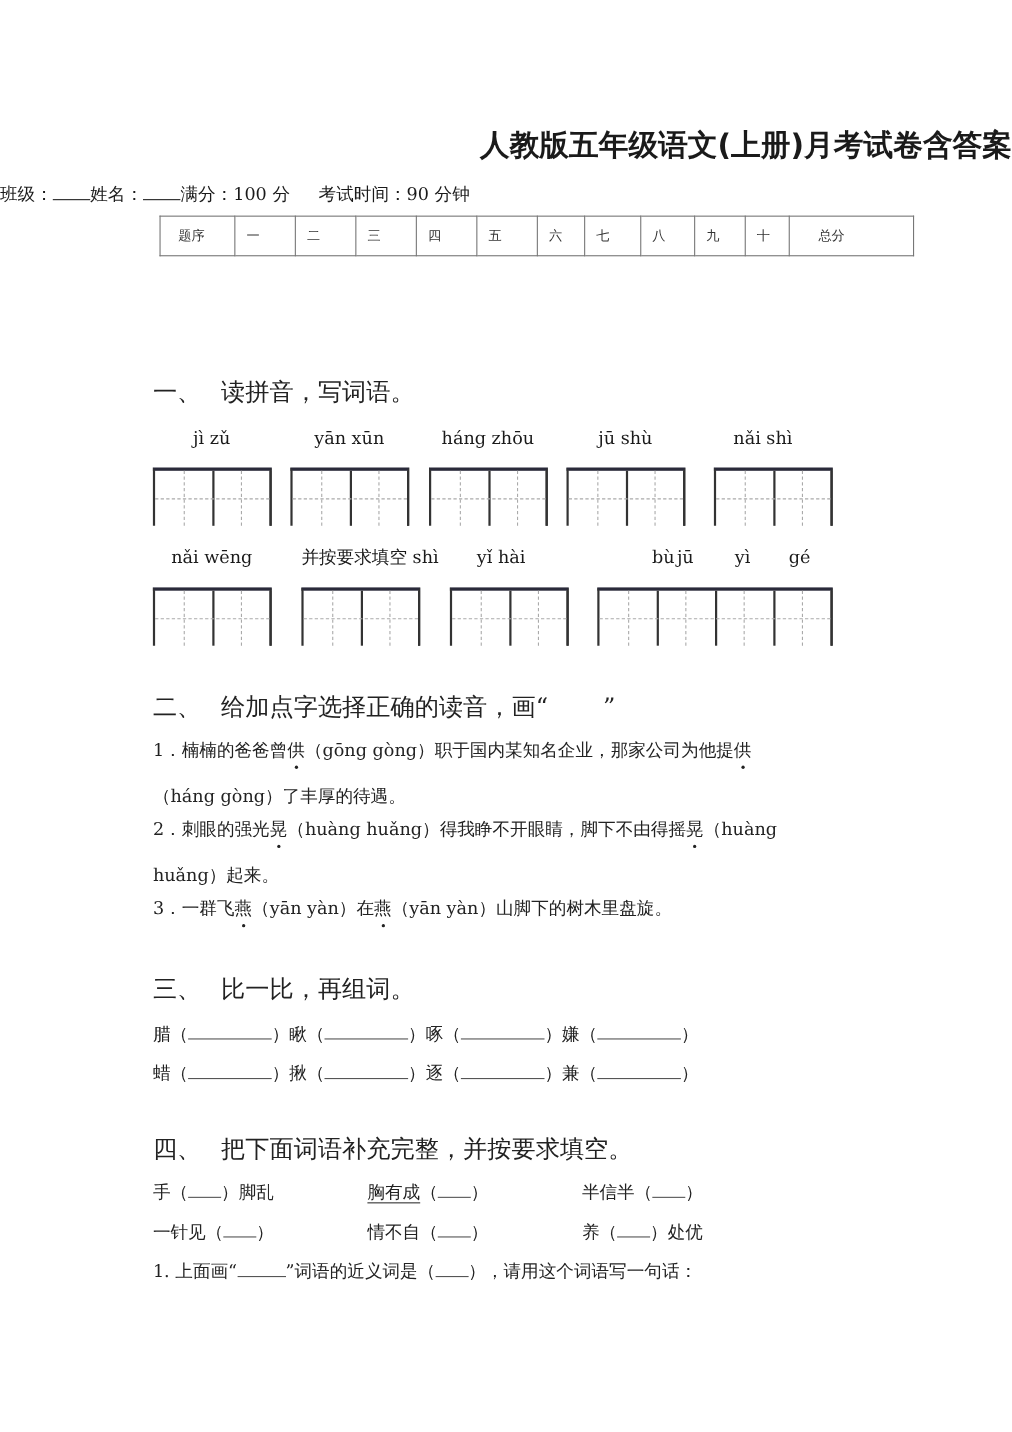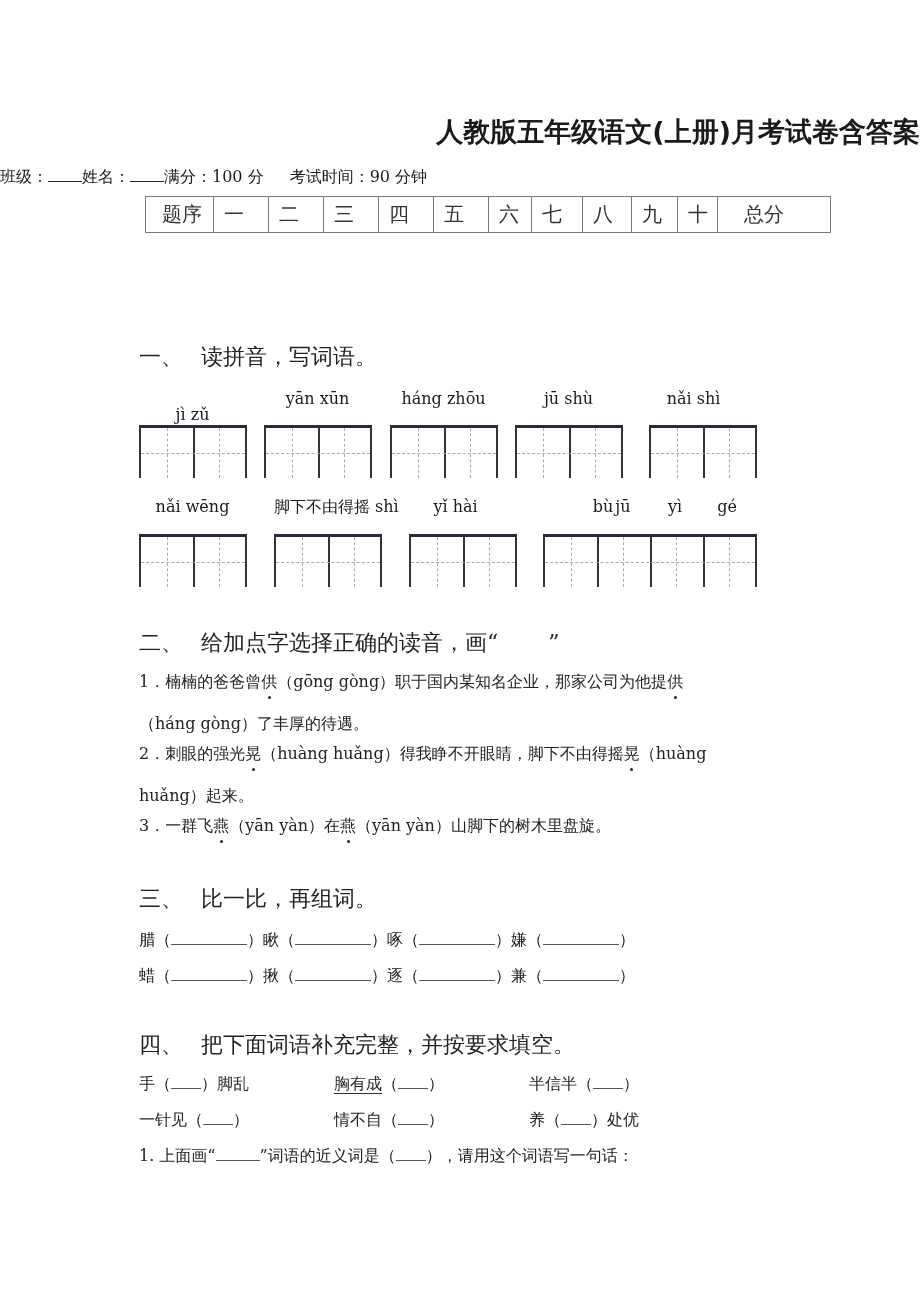"题序" table.score td { font-size: 20px -> 12px }
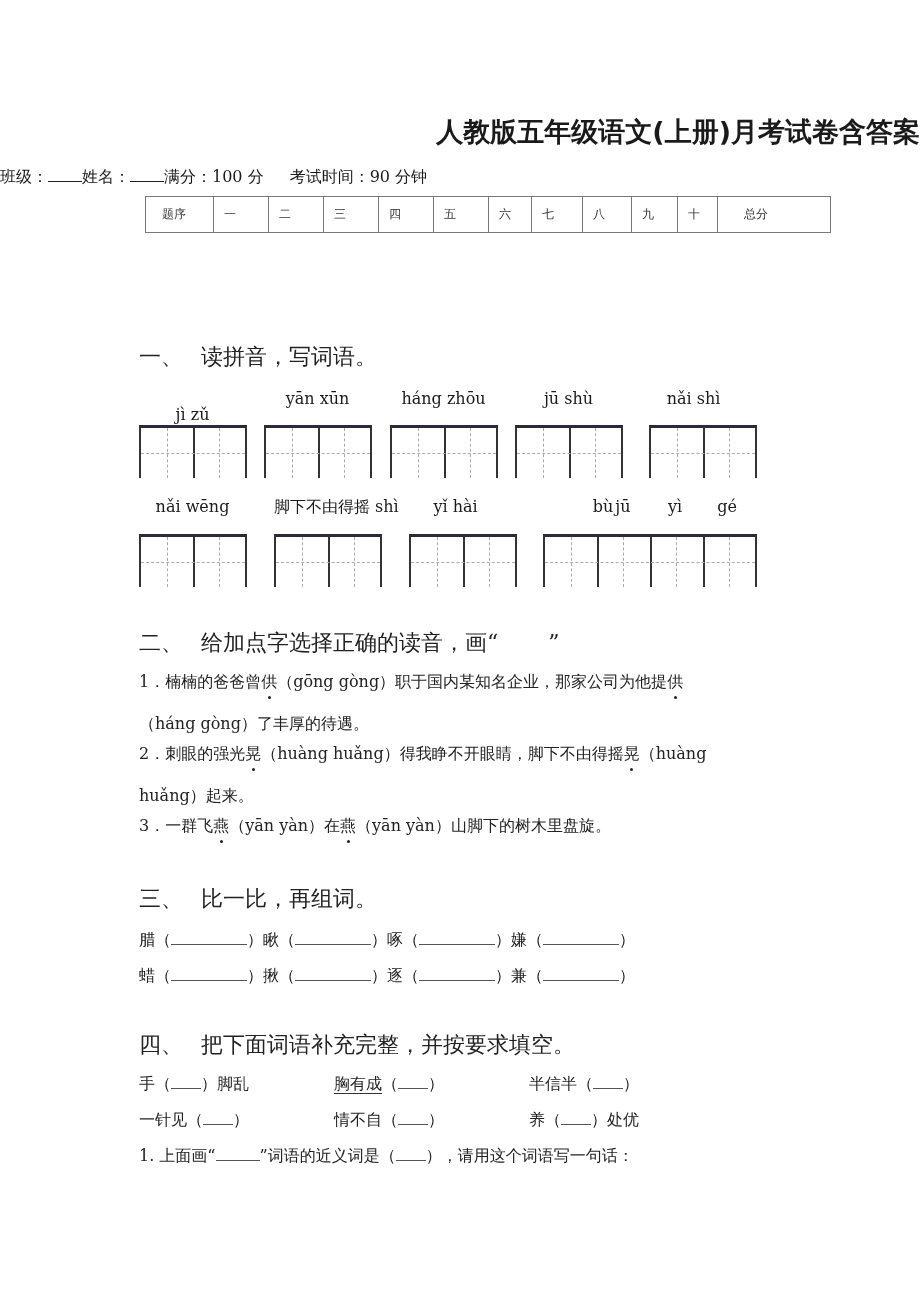"jì zǔ" div.abs { margin-top: 16px -> none }
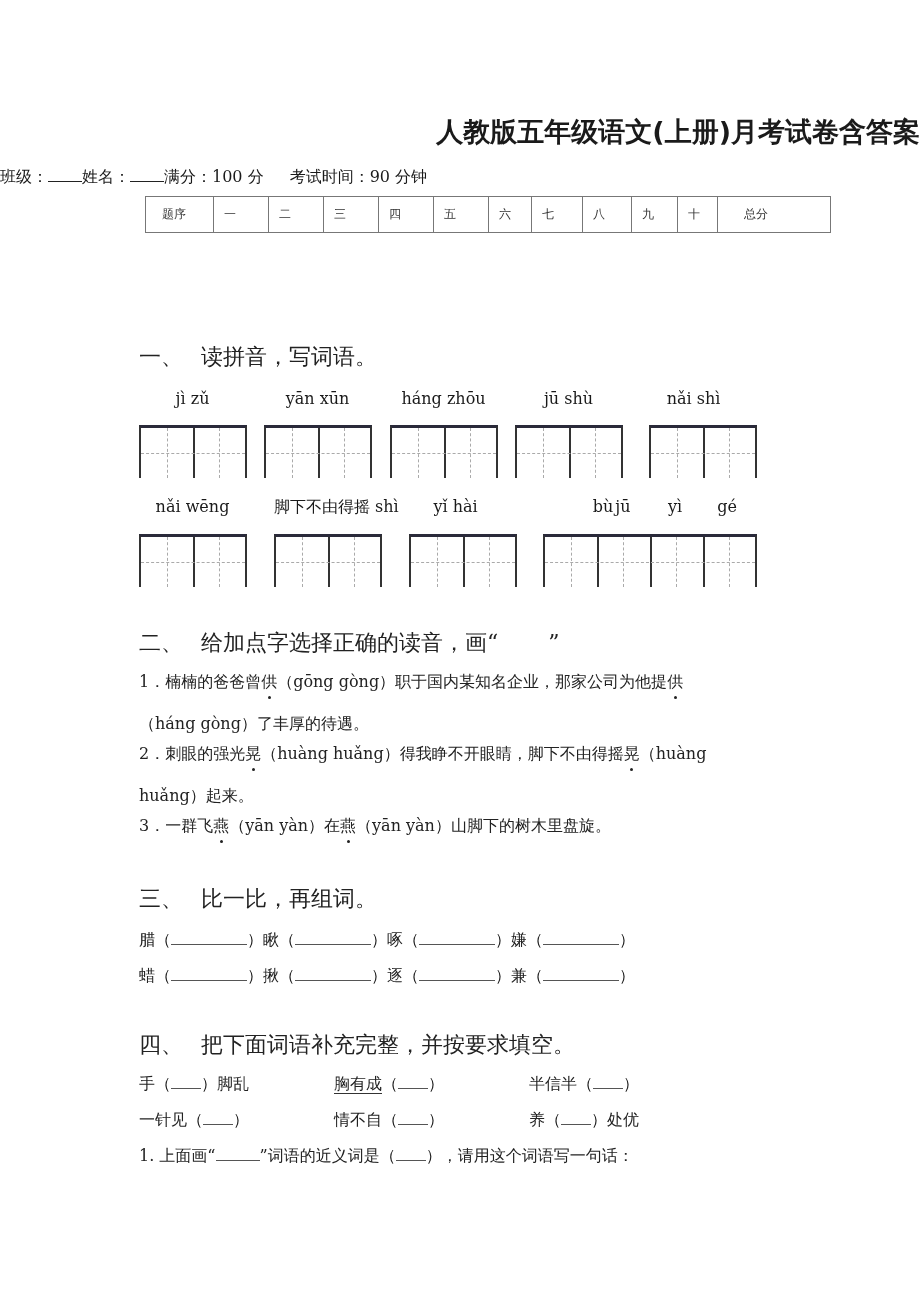"脚下不由得摇 shì" div.abs { text: 脚下不由得摇 -> 并按要求填空 }
